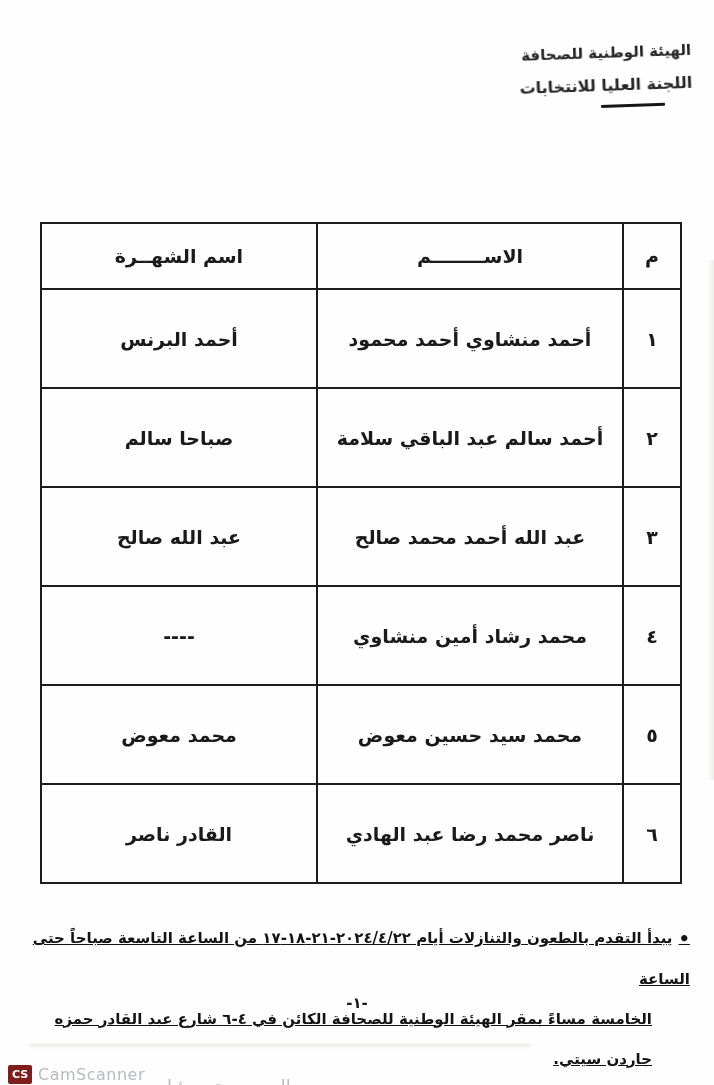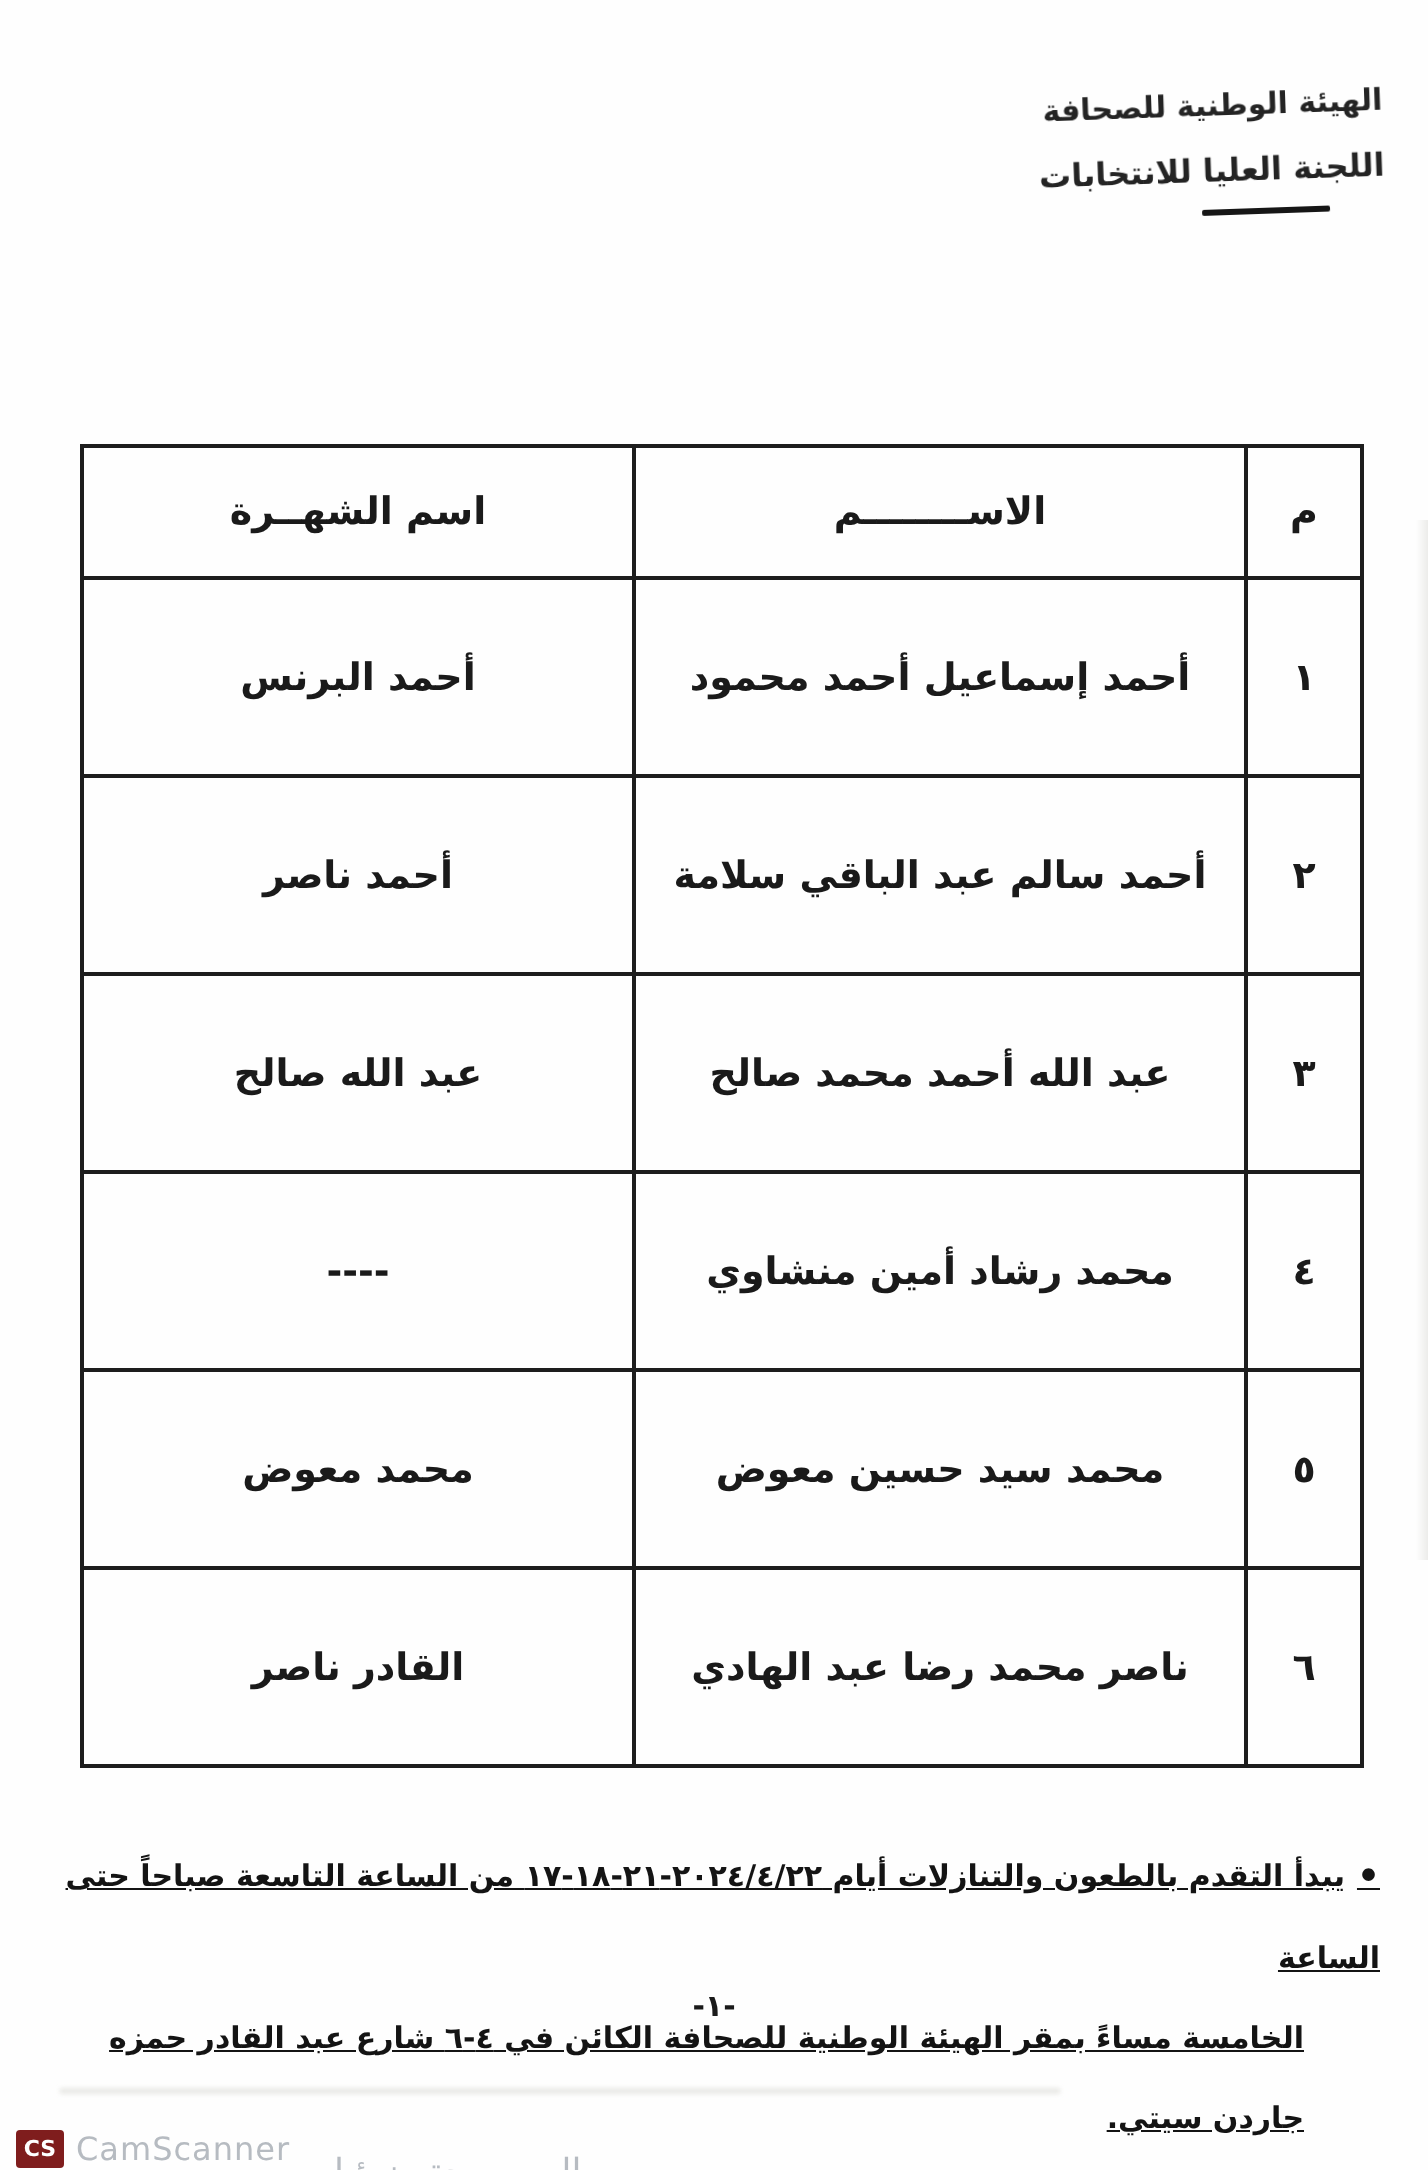"أحمد إسماعيل أحمد محمود" td { text: إسماعيل -> منشاوي }
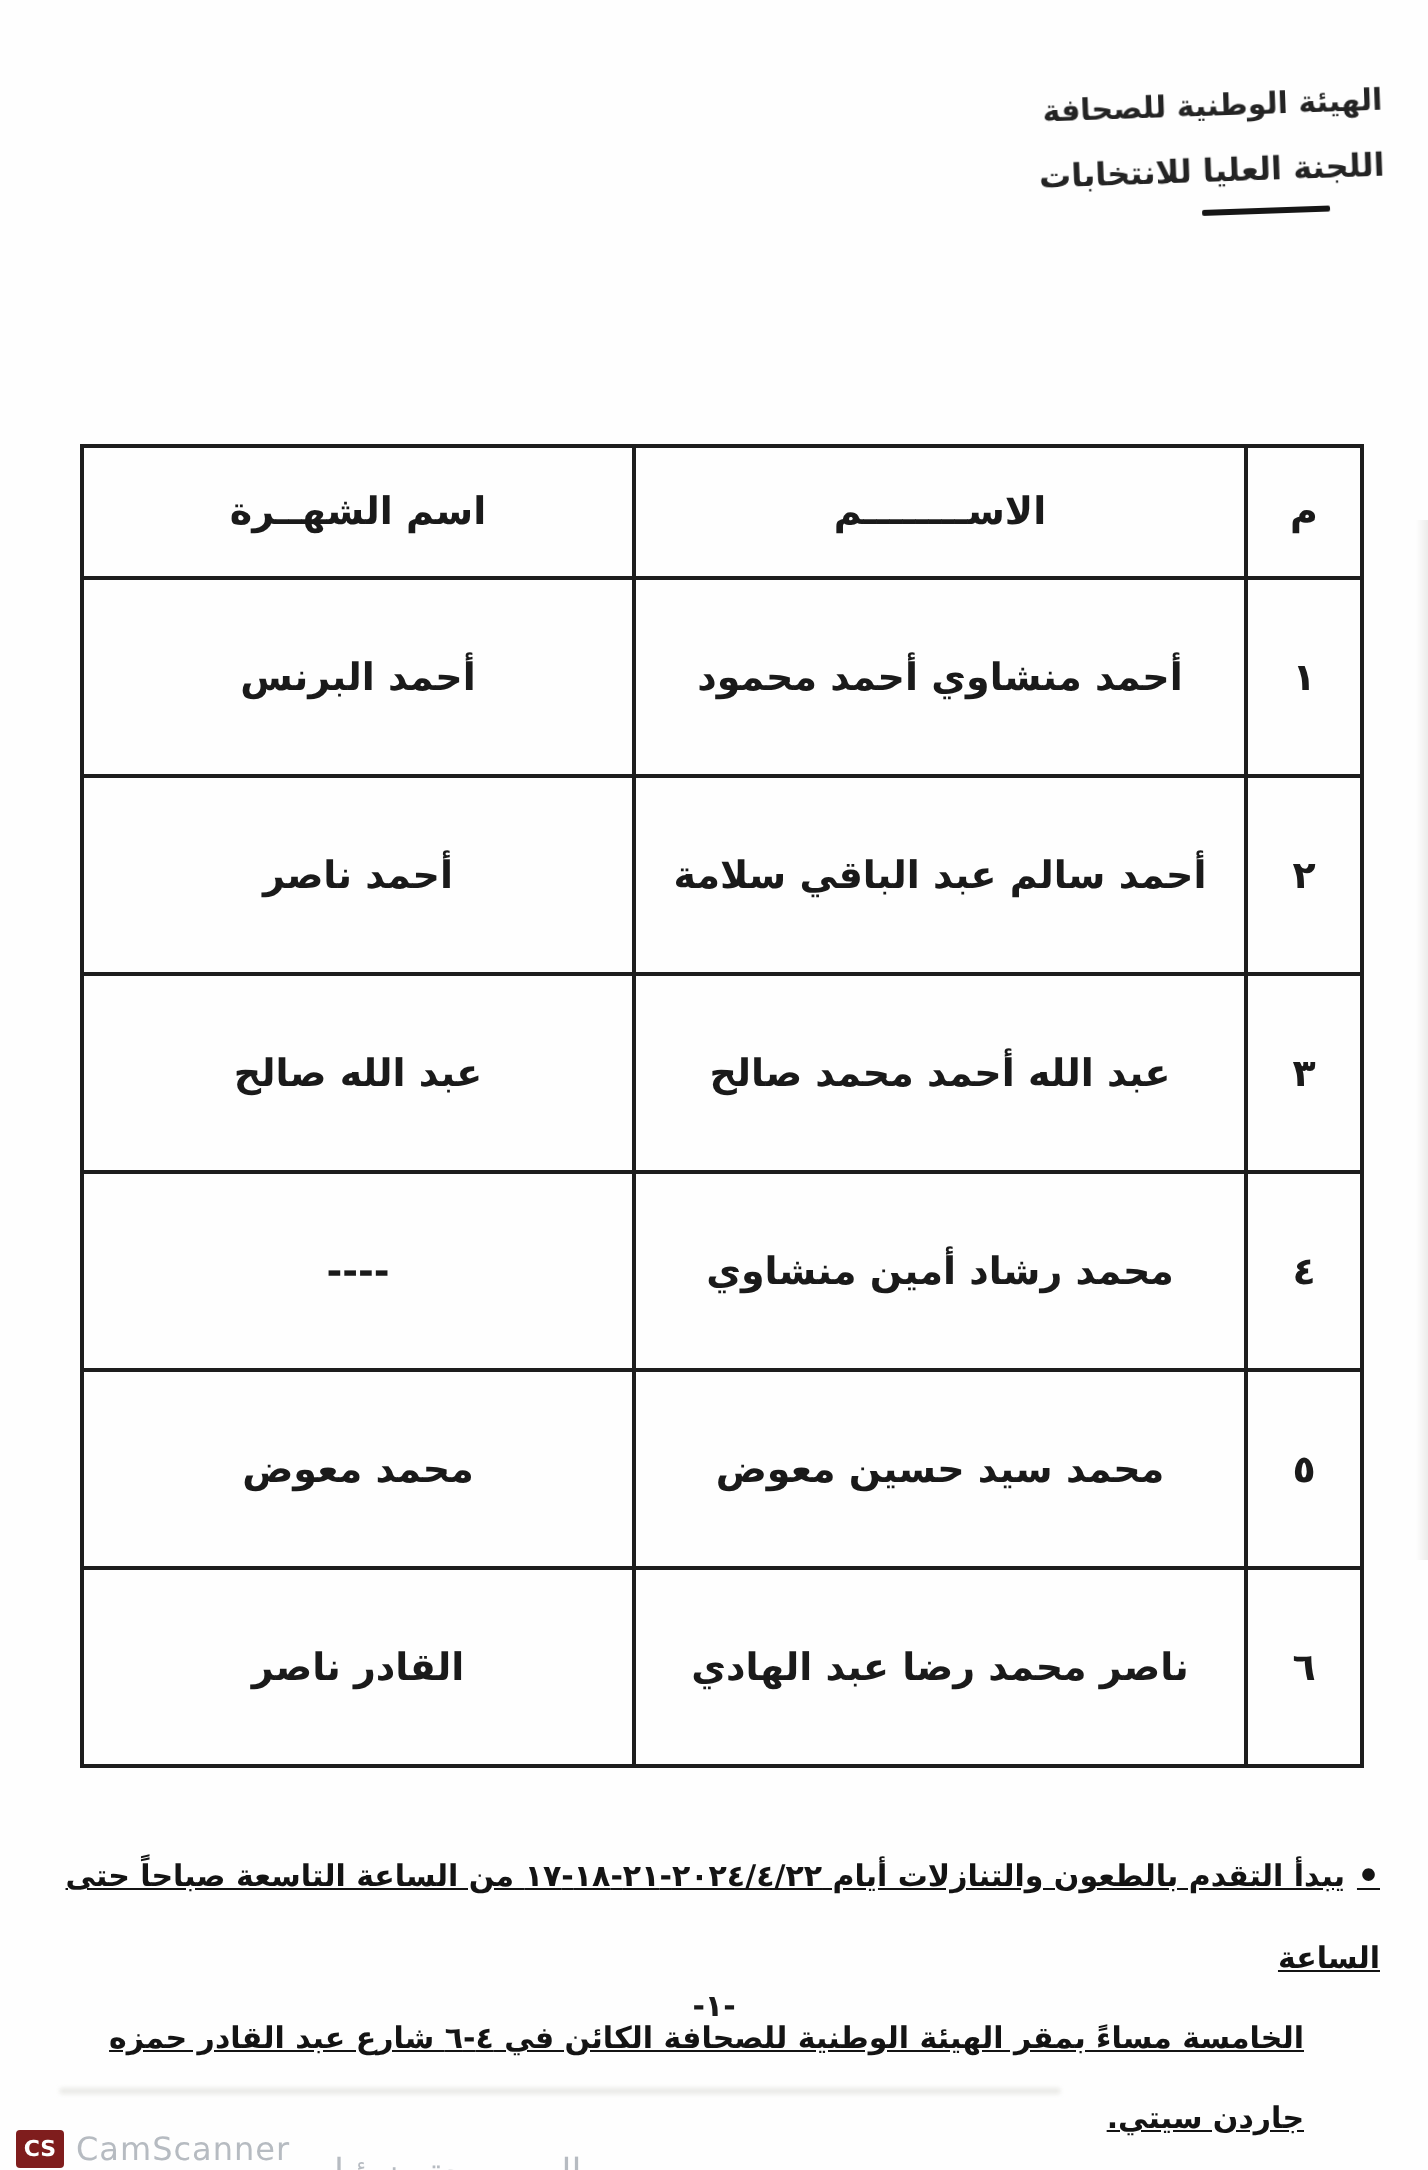"أحمد ناصر" td { text: أحمد ناصر -> صباحا سالم }
